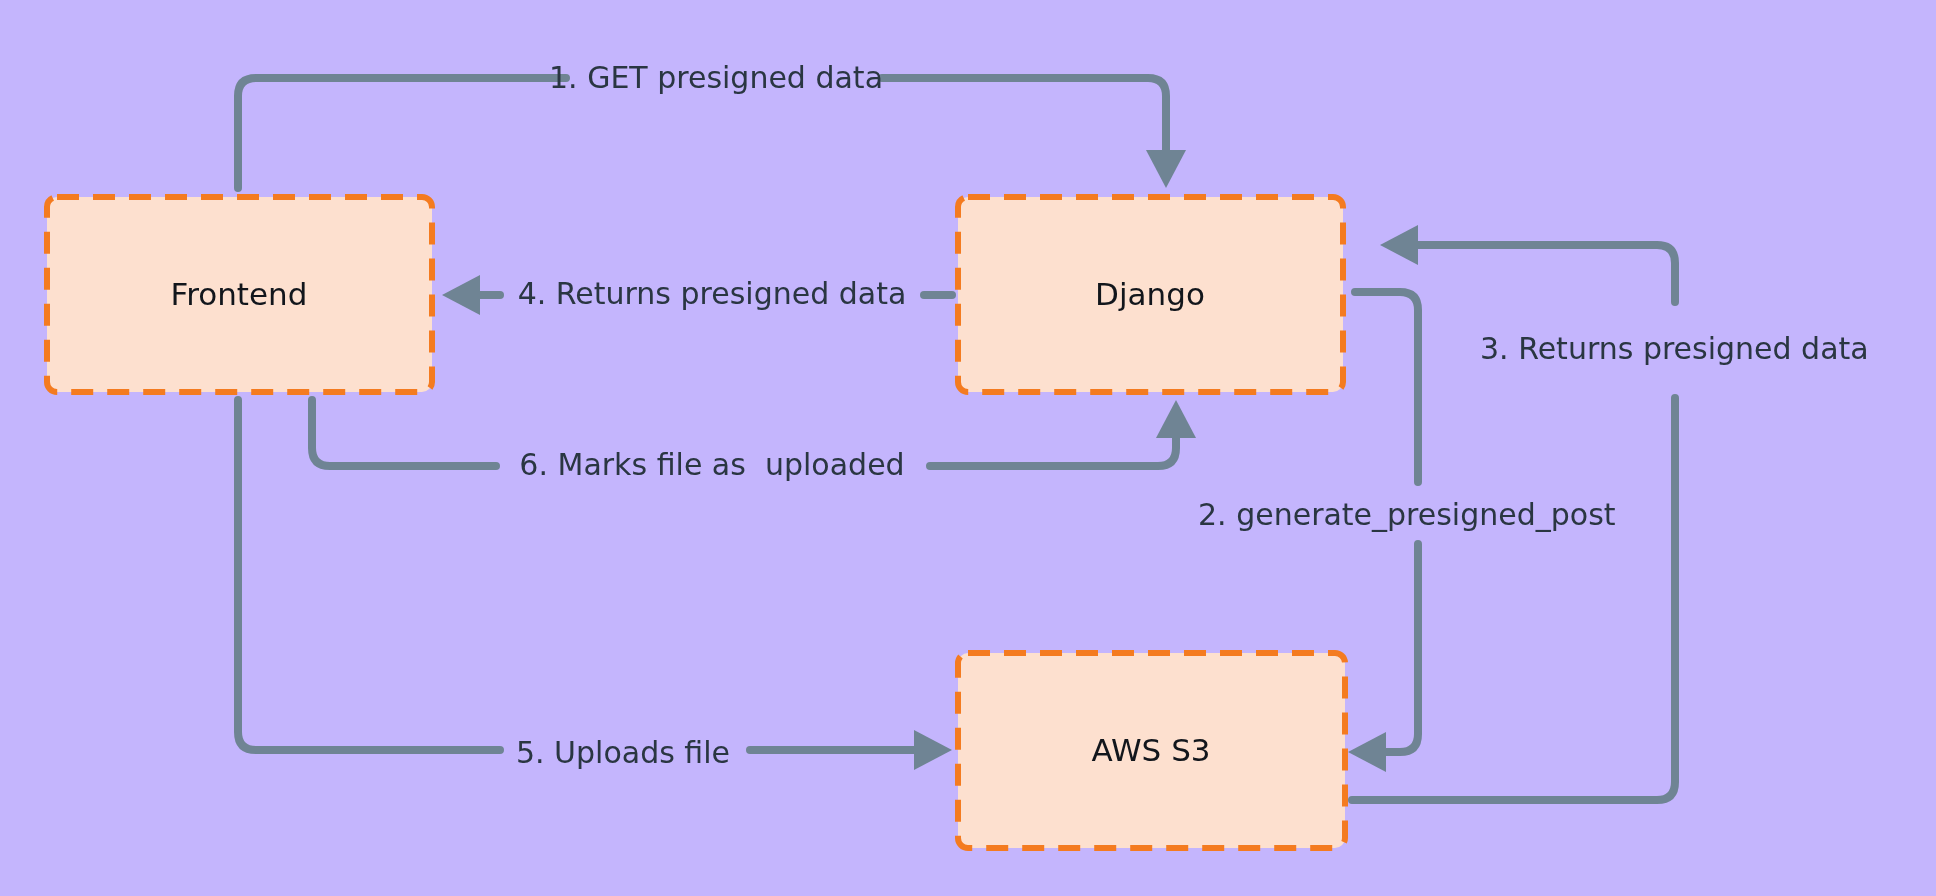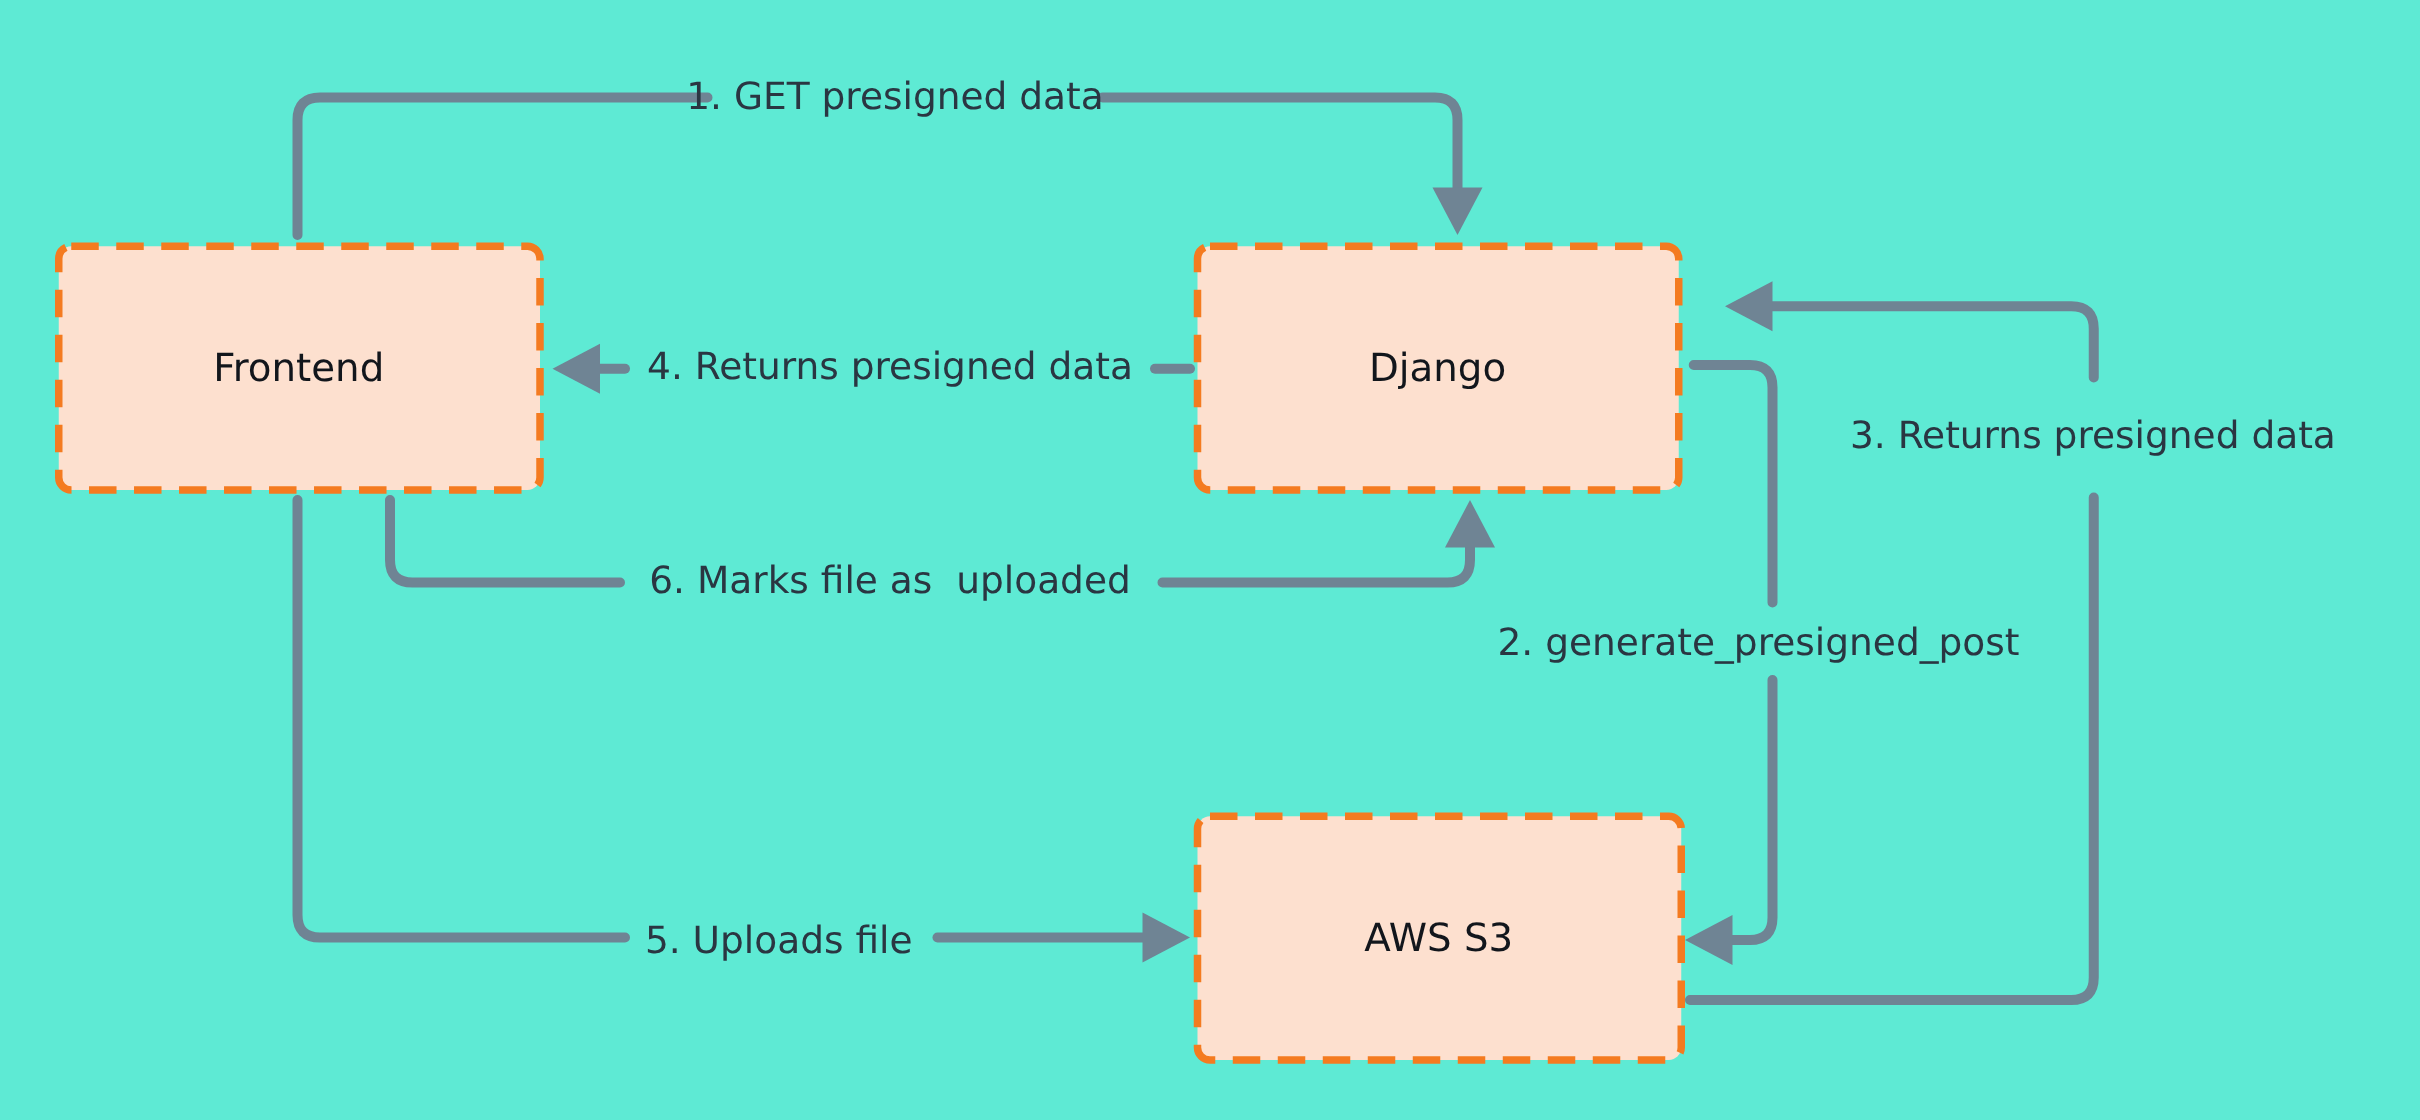"1. GET presigned data" #canvas { background: #5eead4 -> #c4b5fd }
